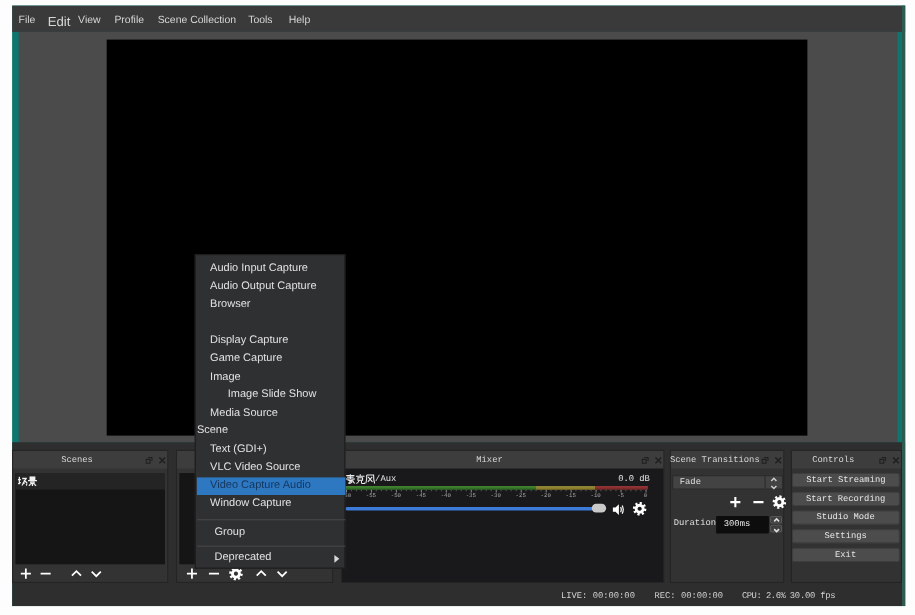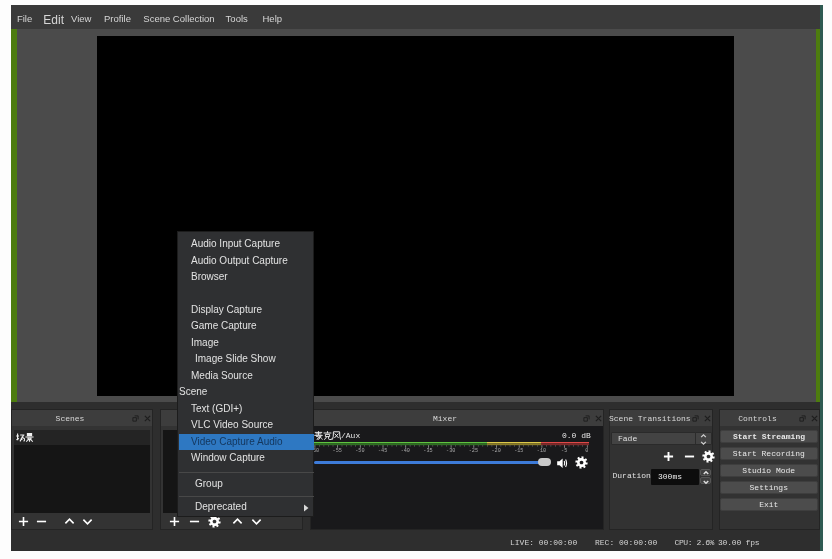"File" div.abs { background: #4d7c0f -> #0f766e }
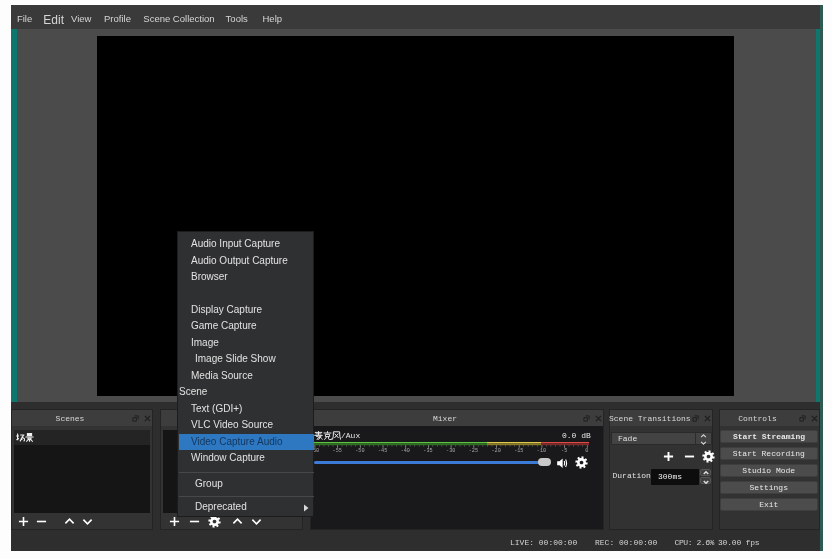"Image Slide Show" div { padding-left: 16px -> 28px }
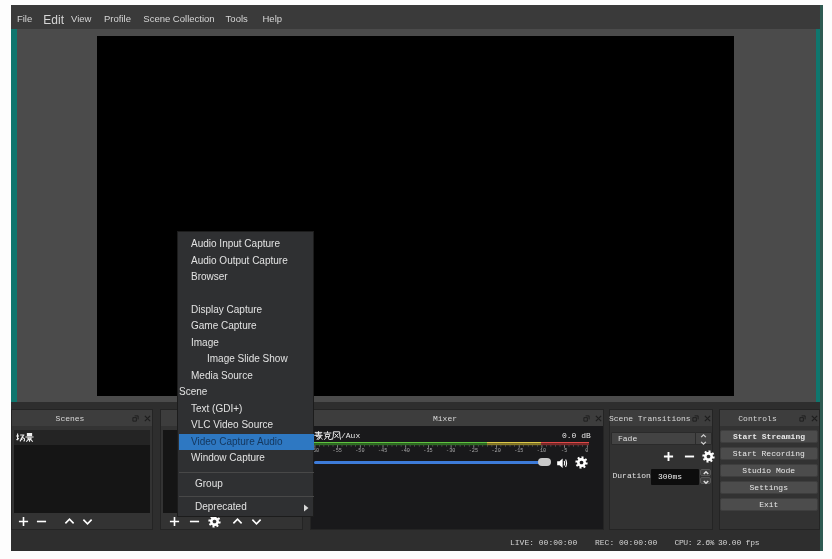"Start Streaming" div.mono { font-weight: bold -> none }
